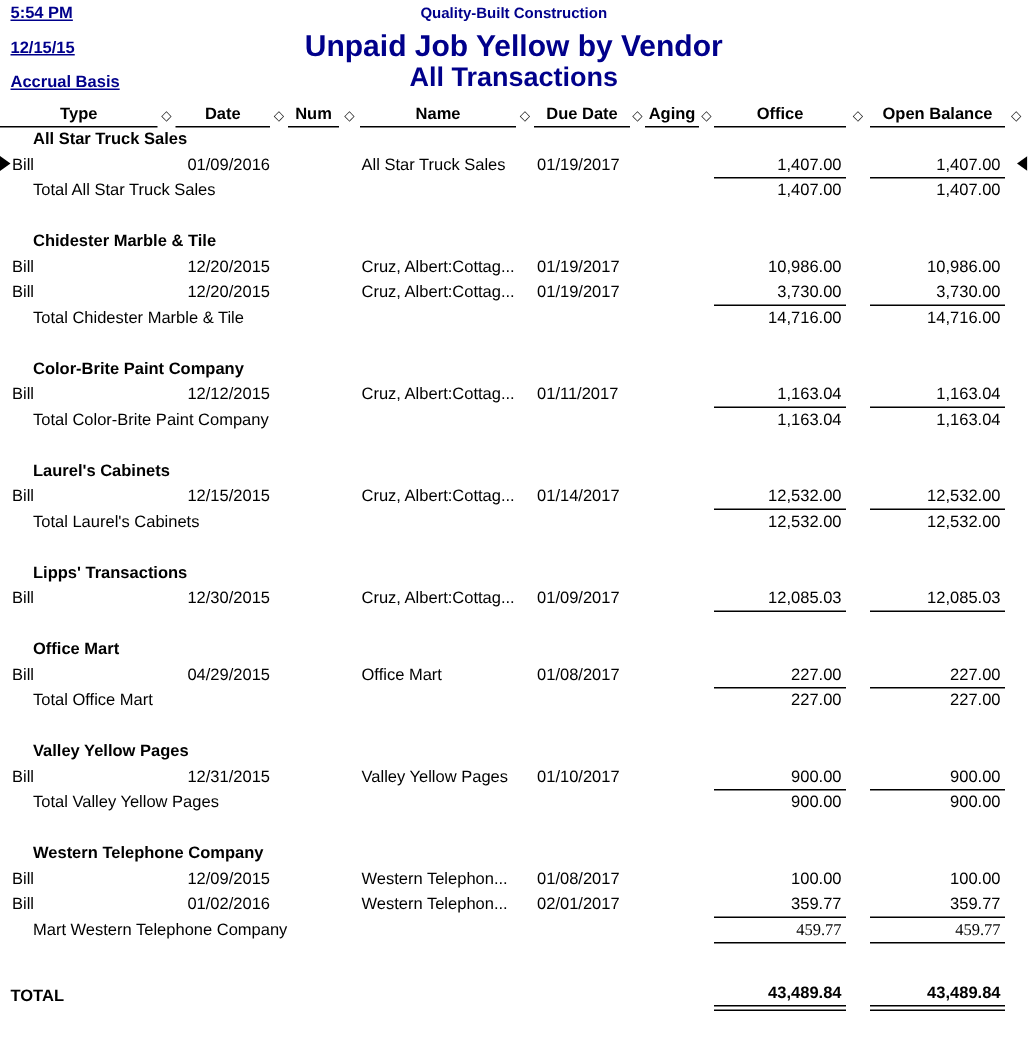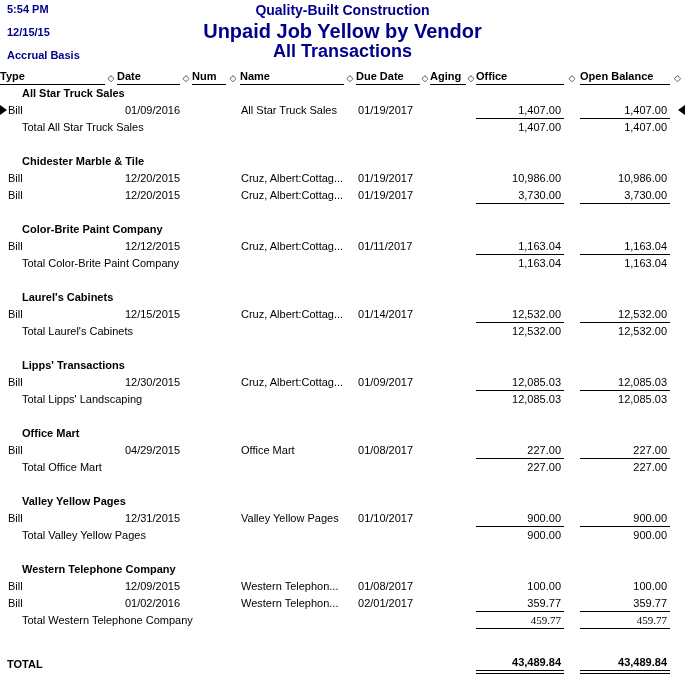"5:54 PM" .hdr-left { text-decoration: none -> underline }
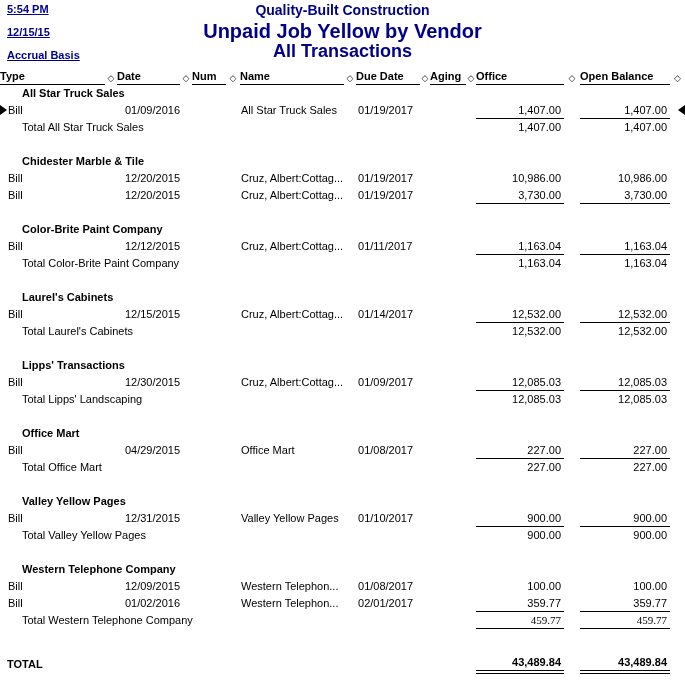"Quality-Built Construction" .hdr-company { font-size: 14px -> 10px }
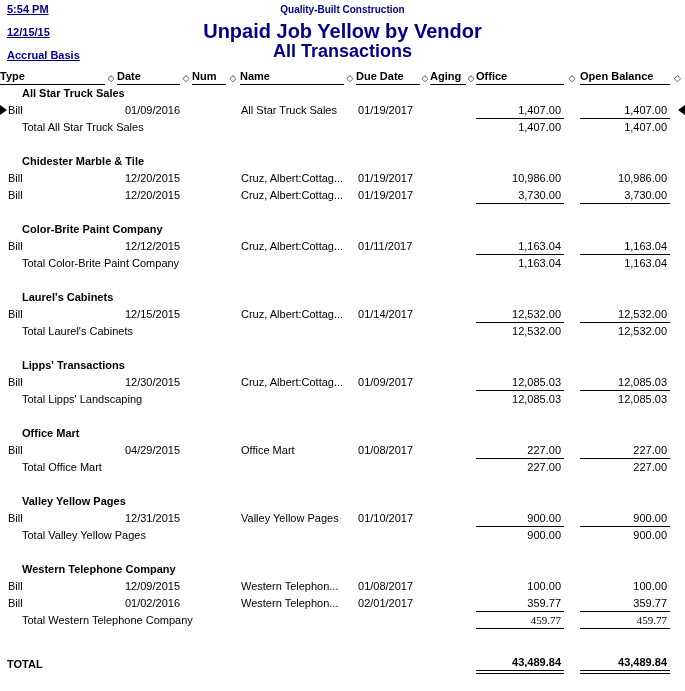"Type" td.colhead { text-align: none -> center }
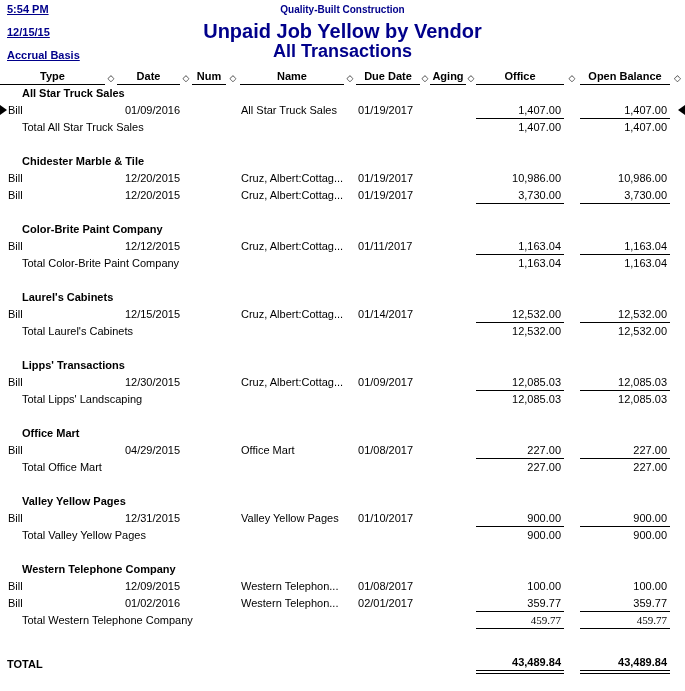"Total Chidester Marble & Tile" tr.total-row { html: none -> <tr> <td>Total Chidester Marble &amp; Tile</td> <td>14,716.00</td> <td></td> <td>14,716.00</td> <td></td> </tr> }
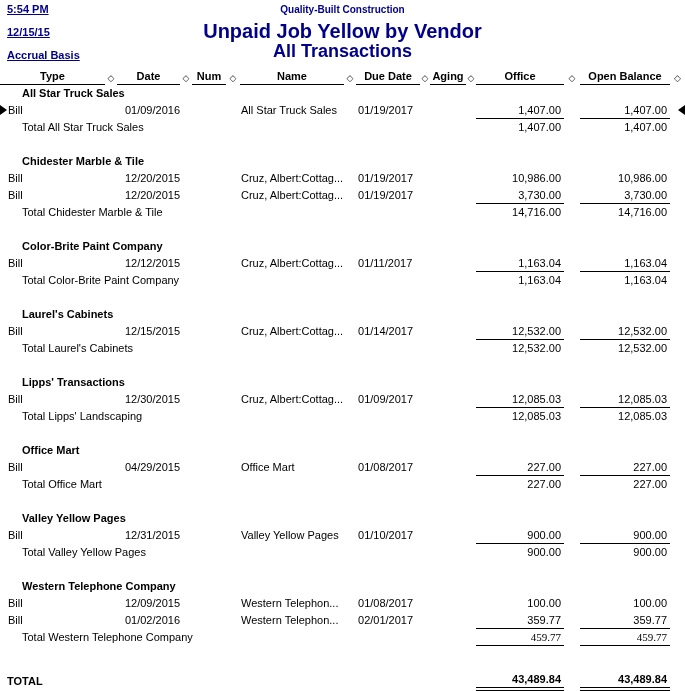"Total Lipps' Landscaping" tr.total-row { html: <tr> <td>Total Lipps' Landscaping</td> <td>12,085.03</td> <td></td> <td>12,085.03</td> <td></td> </tr> -> none }
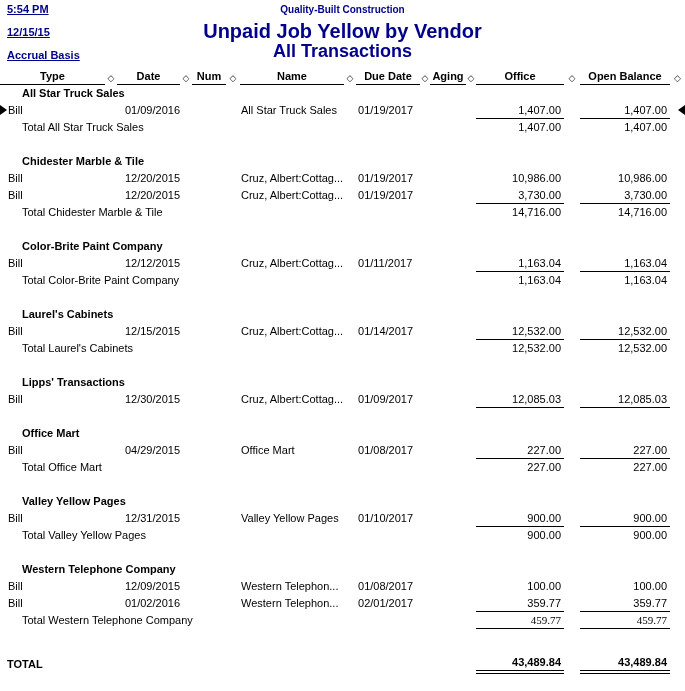"Total Western Telephone Company" td.t-label { text: Total -> Mart }
